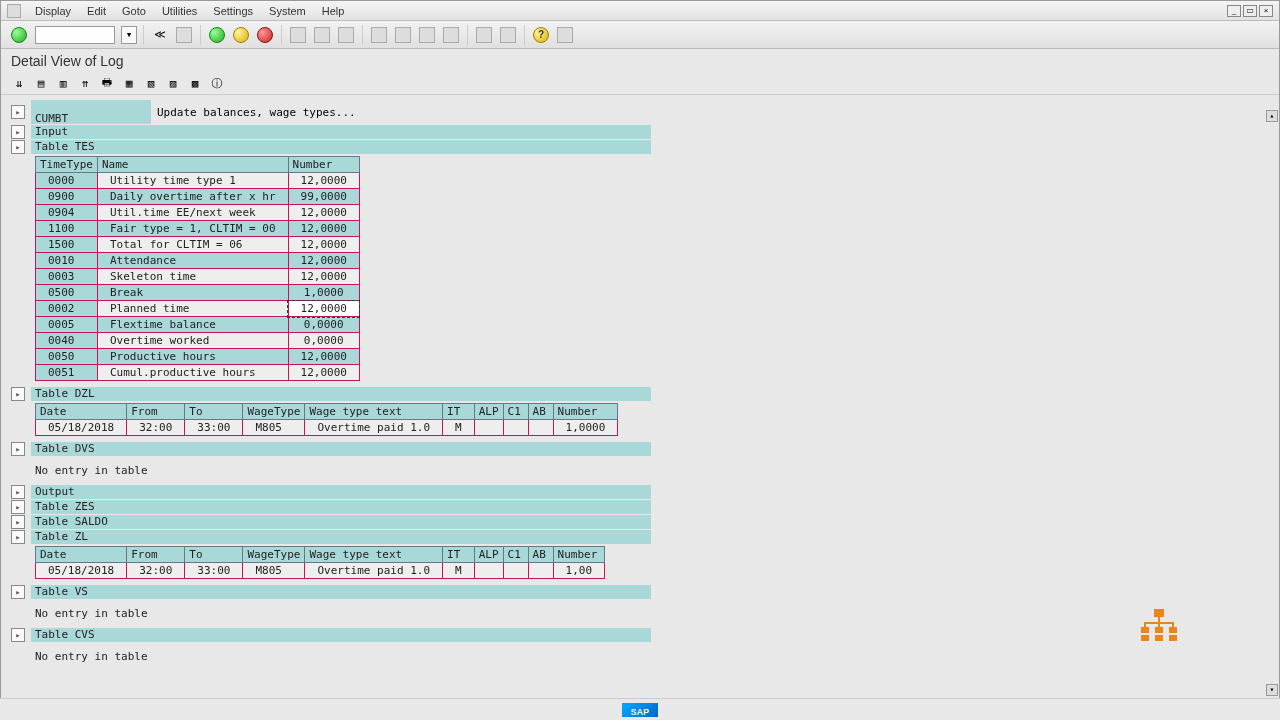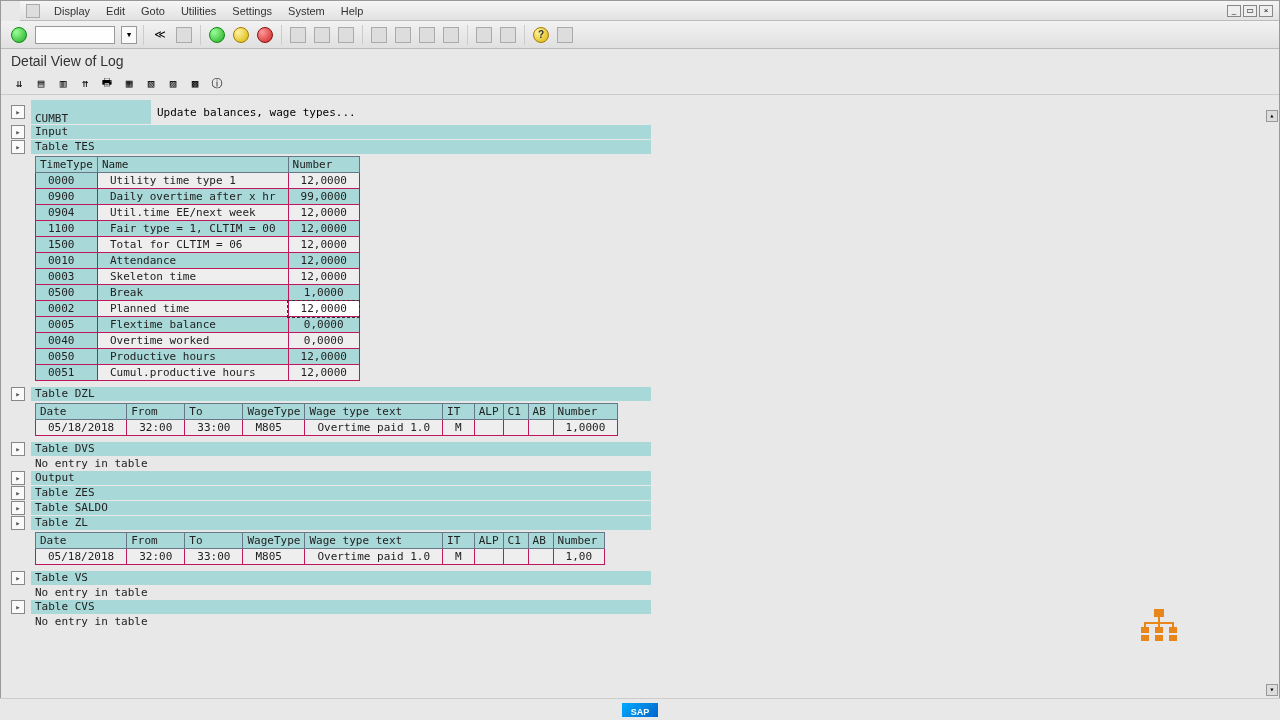"Display" .menubar { margin-left: 19px -> none }
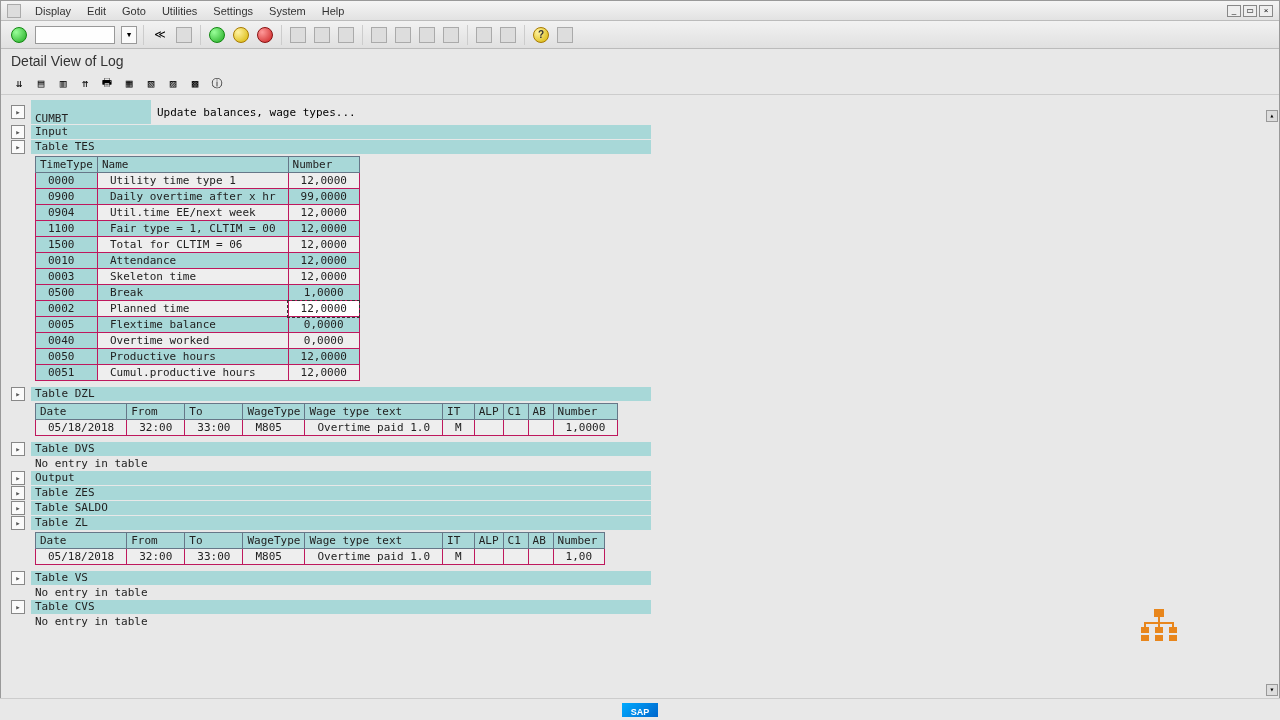"No entry in table" .plain-text { margin: 1px 0 -> 8px 0 }
